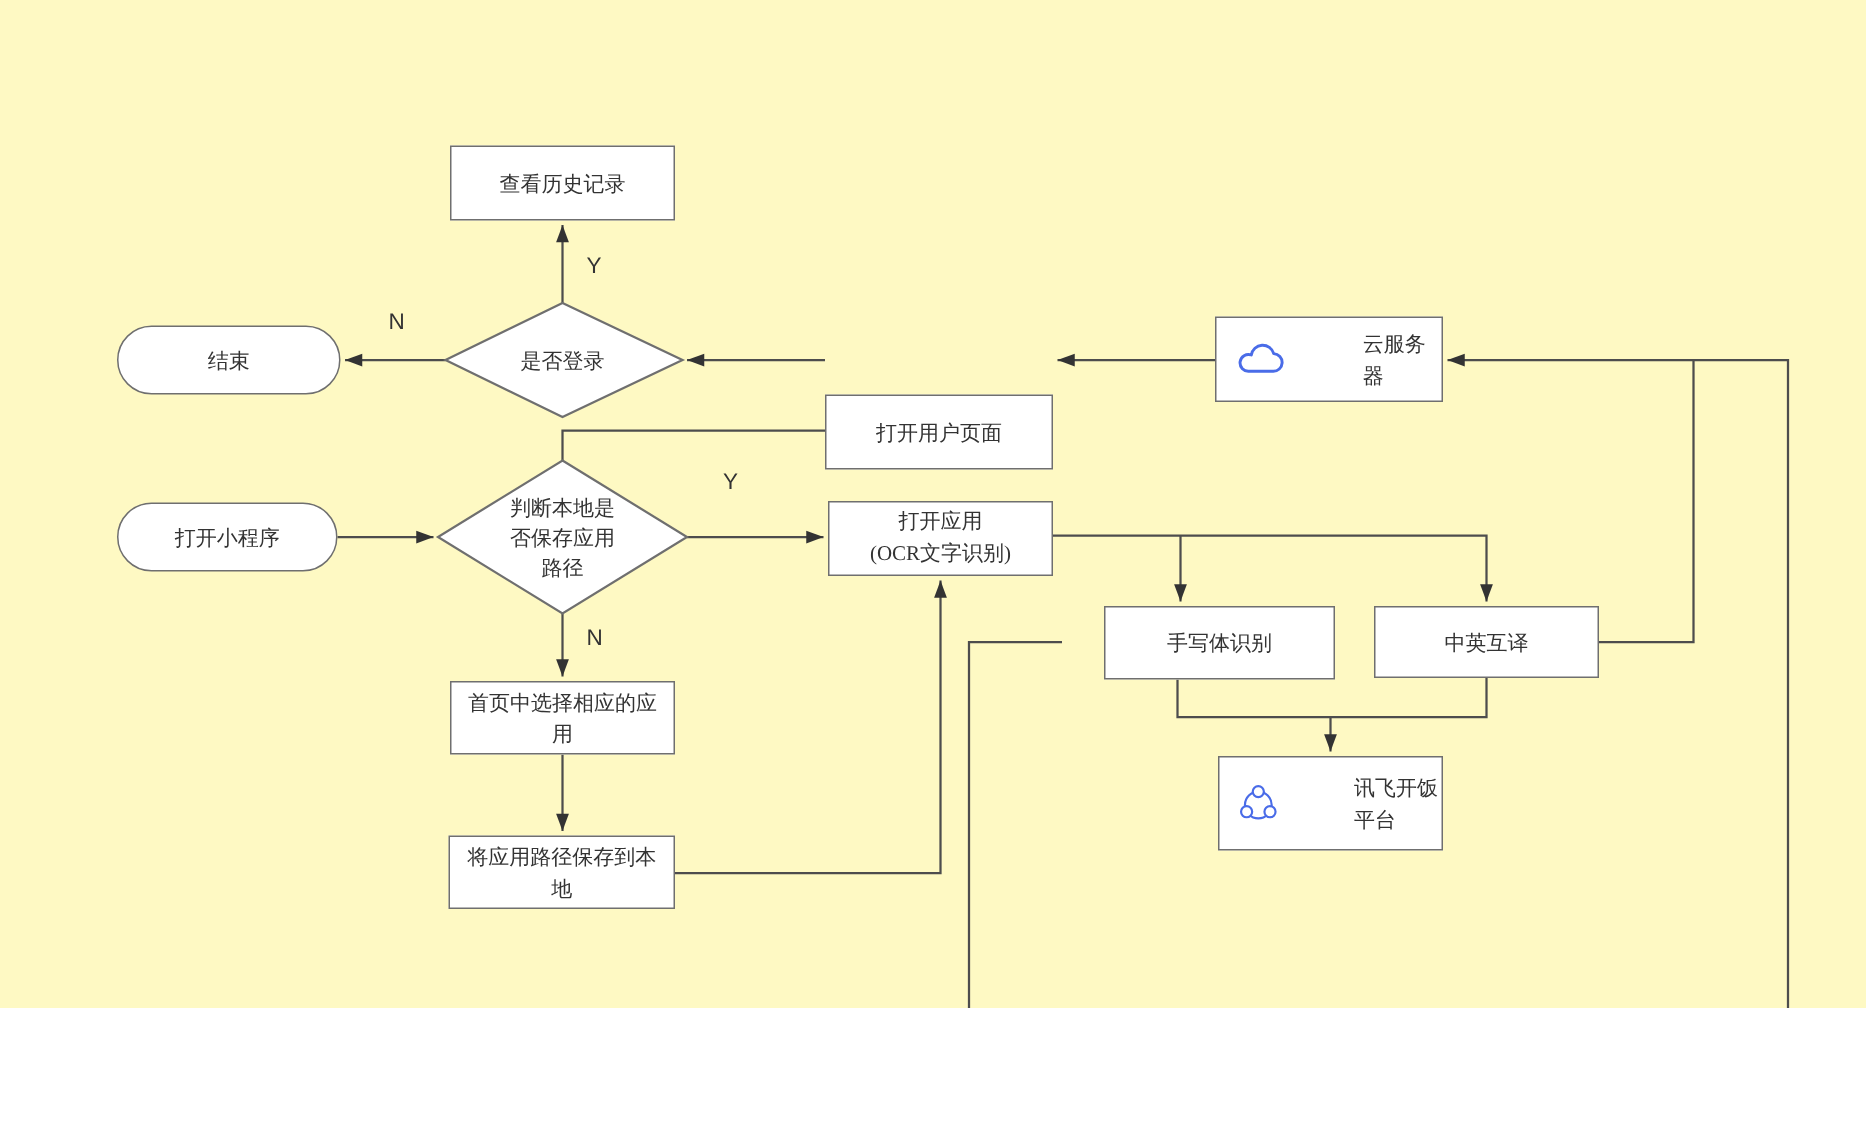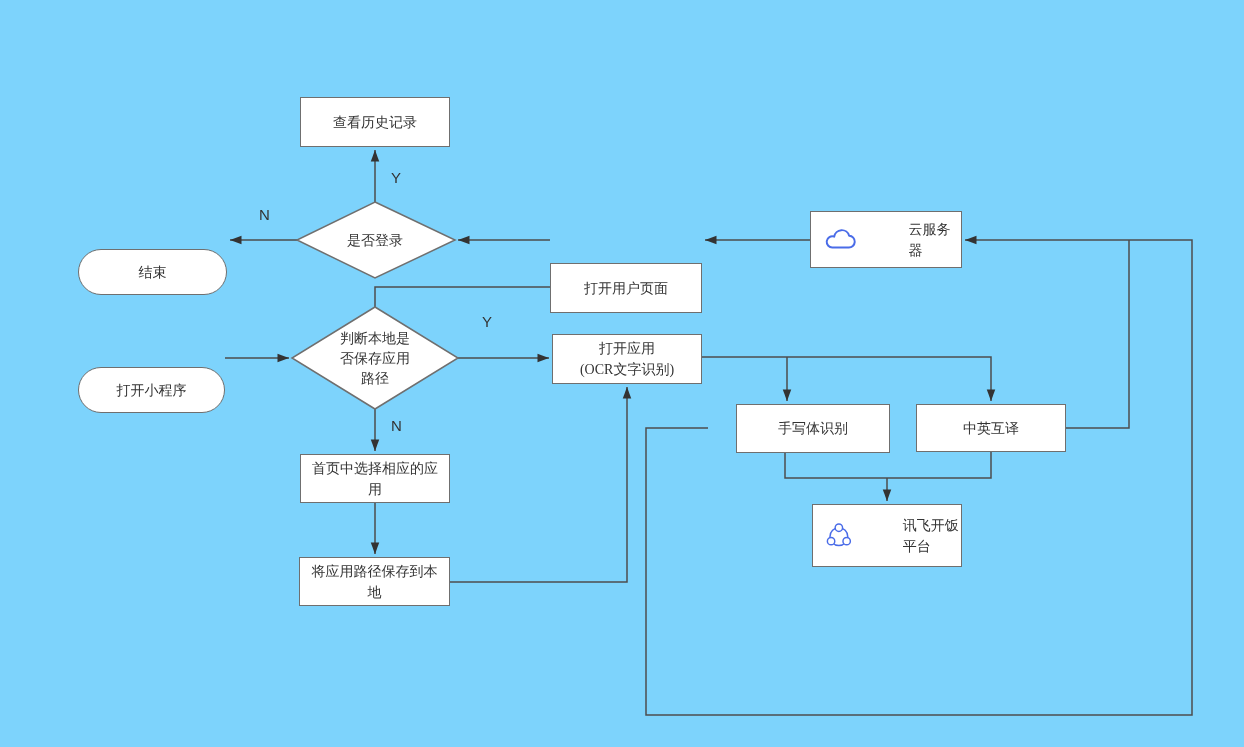"查看历史记录" #canvas { background: #7dd3fc -> #fef9c3; height: 747px -> 672px }
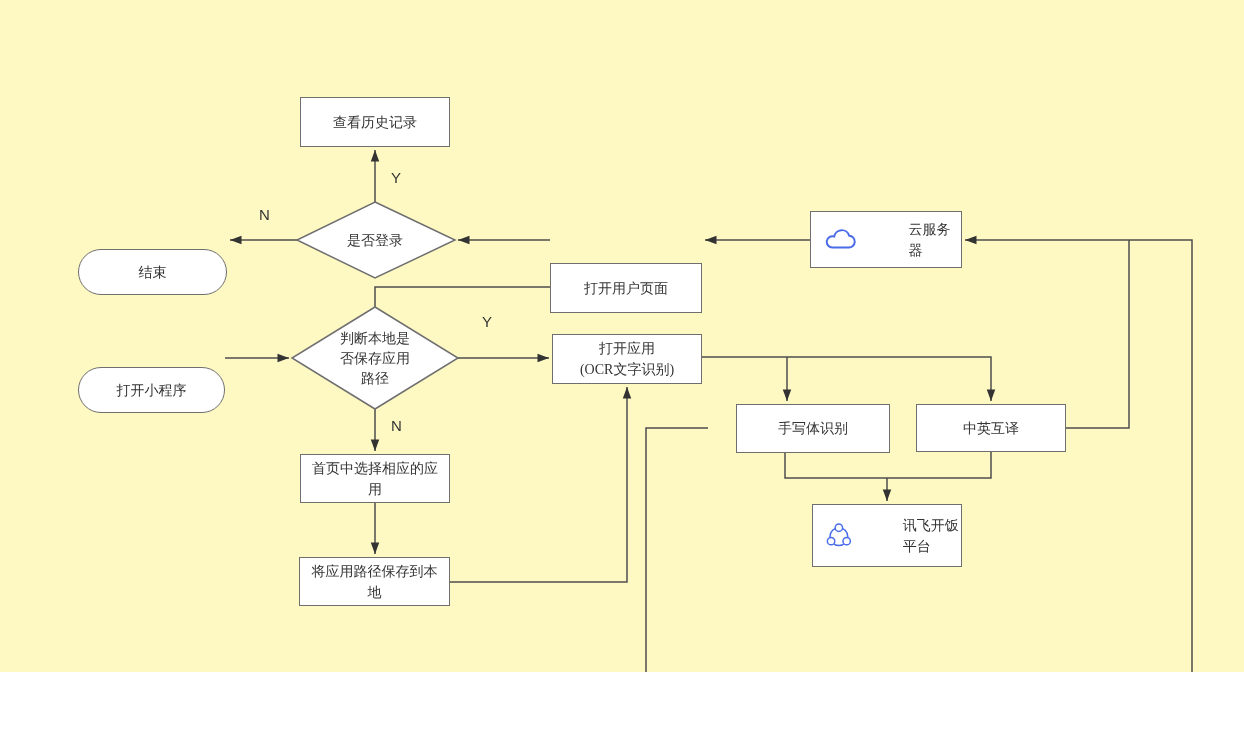"结束" .stadium { margin-top: 32px -> none }
